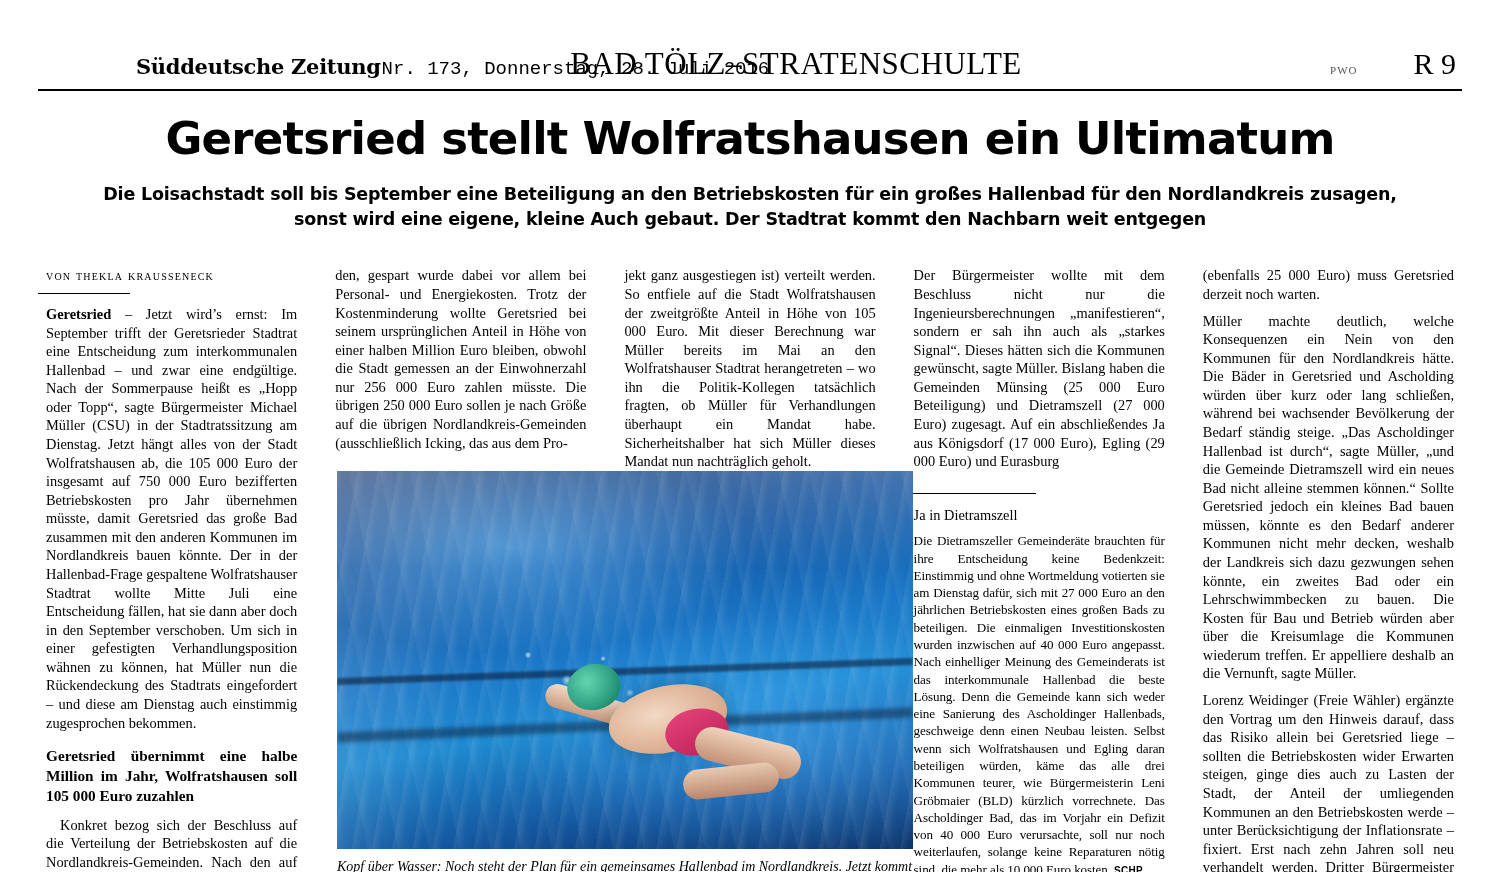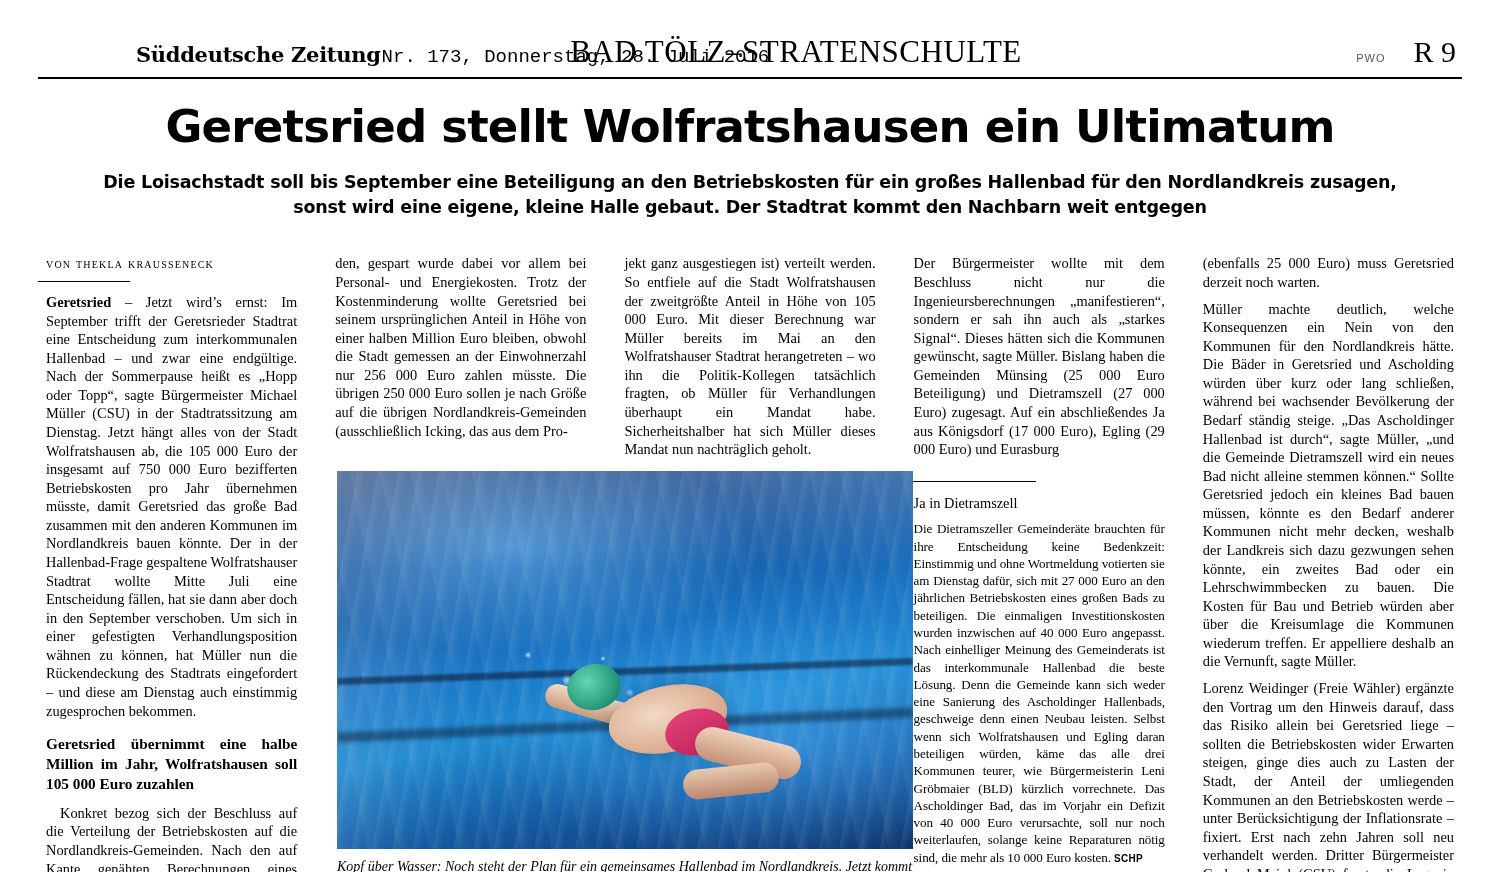"Süddeutsche Zeitung" .masthead { padding-top: 34px -> 46px }
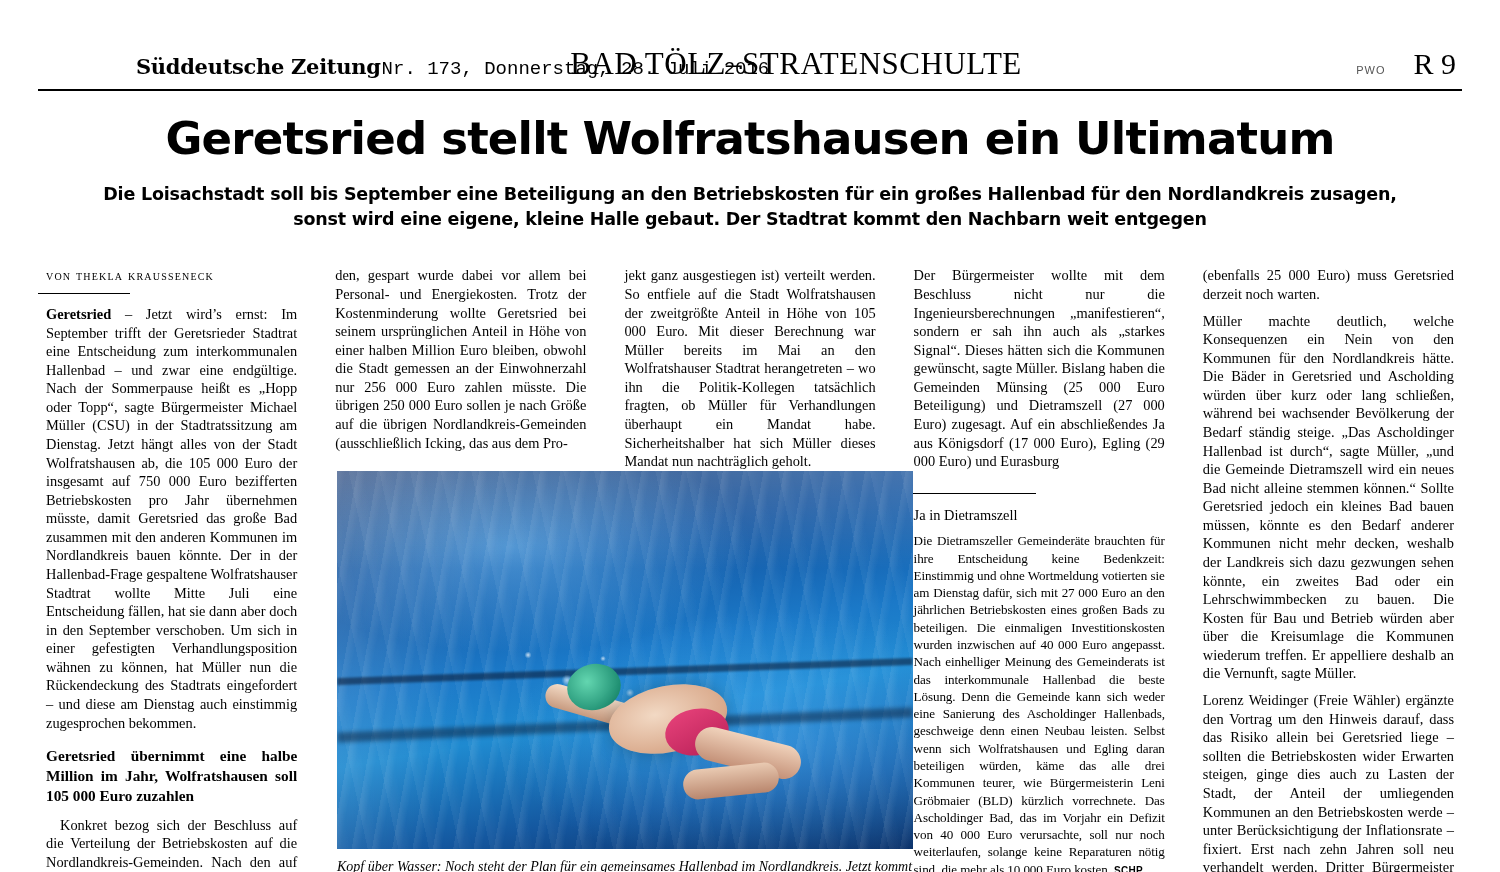"PWO" .masthead-edition { font-family: Liberation Sans, sans-serif -> Liberation Serif, serif; margin-right: 28px -> 56px }
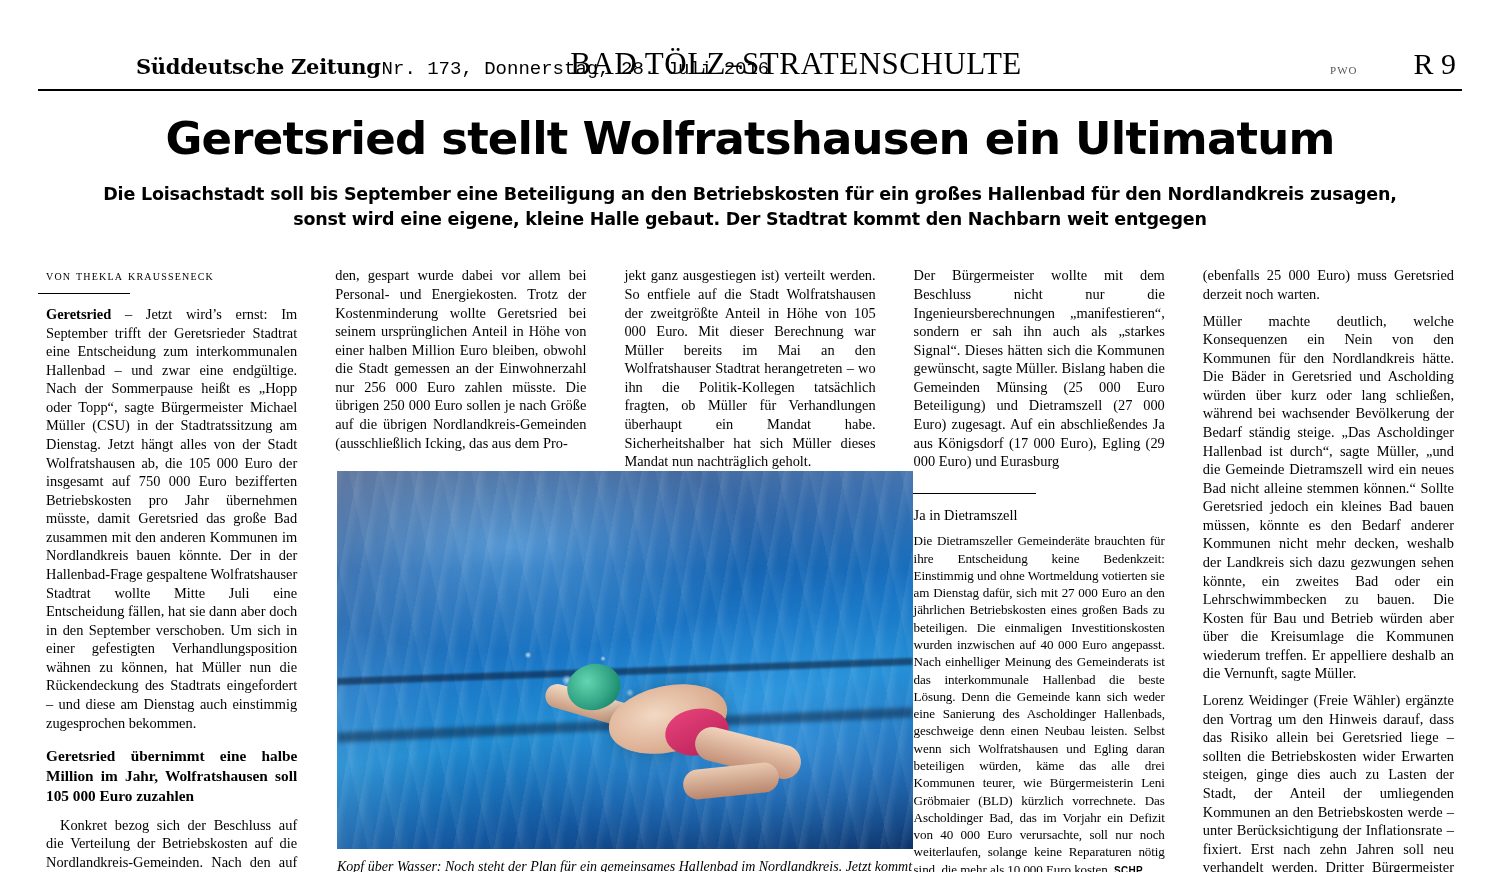"sonst wird eine eigene, kleine" div { text: Halle -> Auch }
